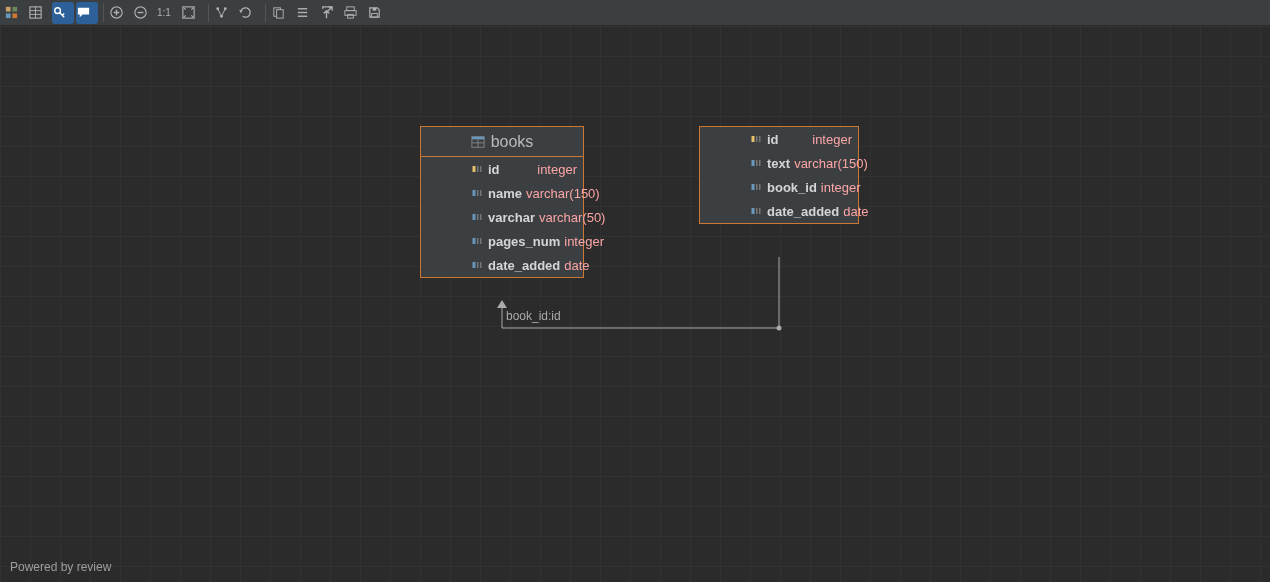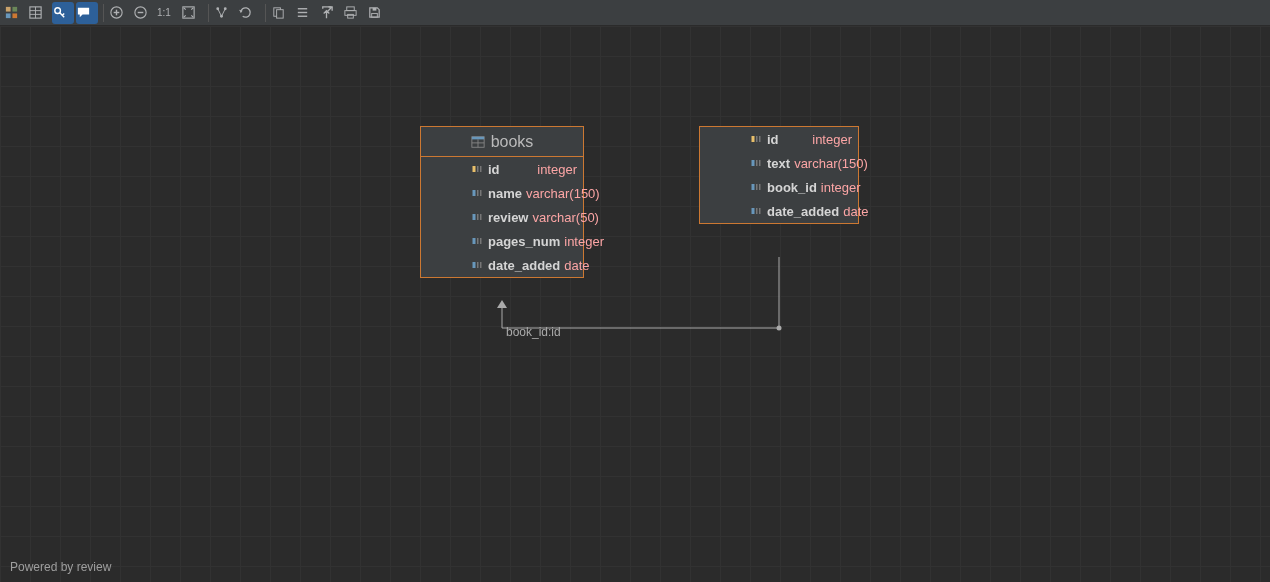"review" span.name { text: review -> varchar }
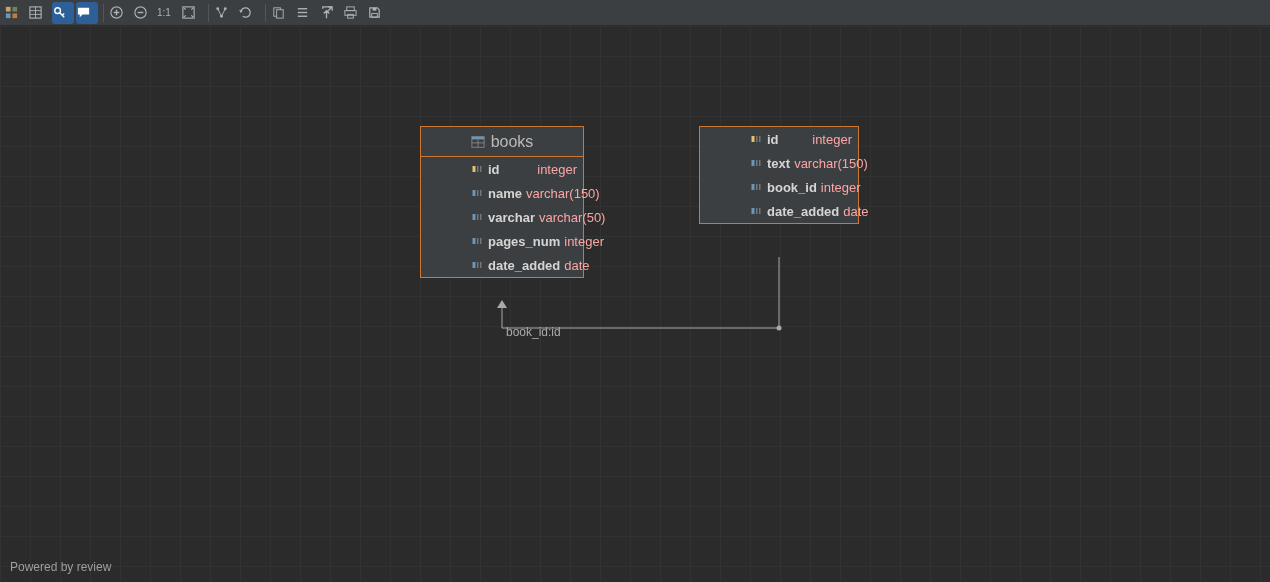"book_id:id" .edge-label { margin-top: 16px -> none }
